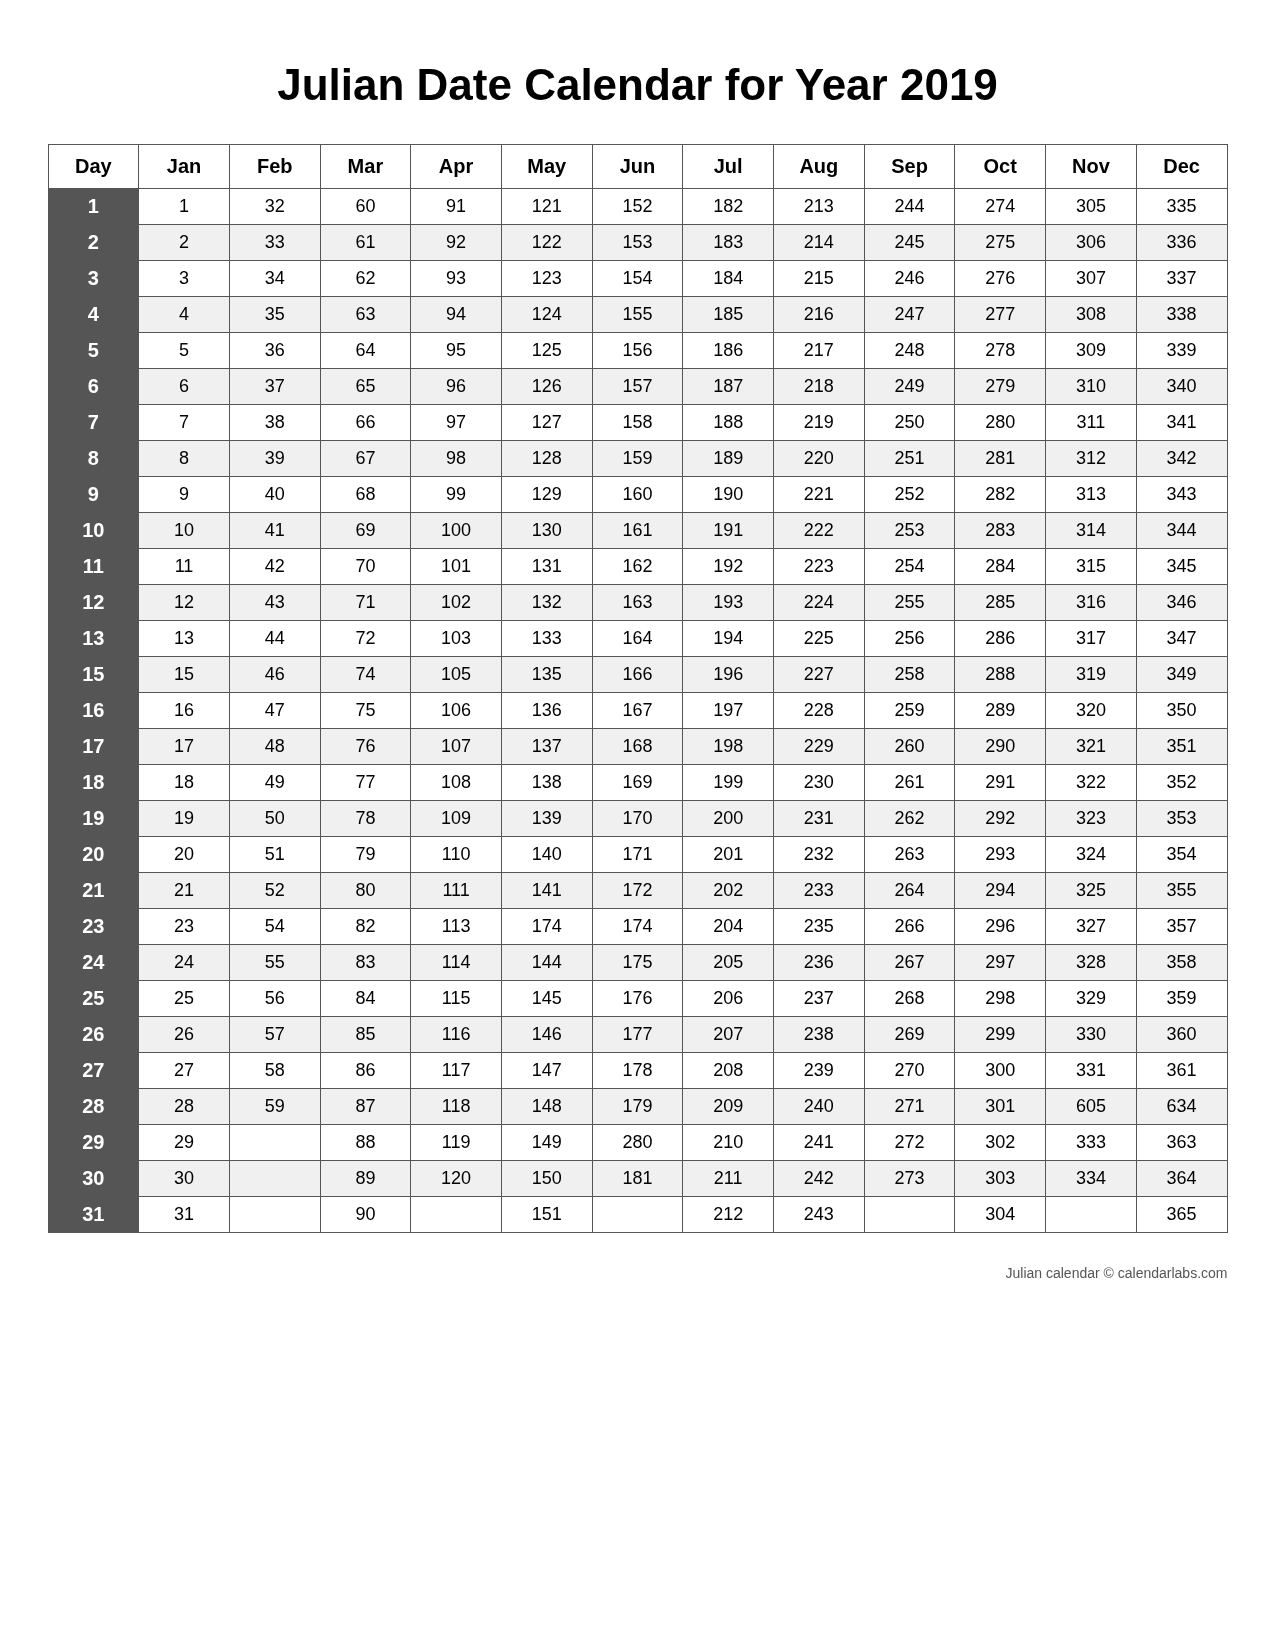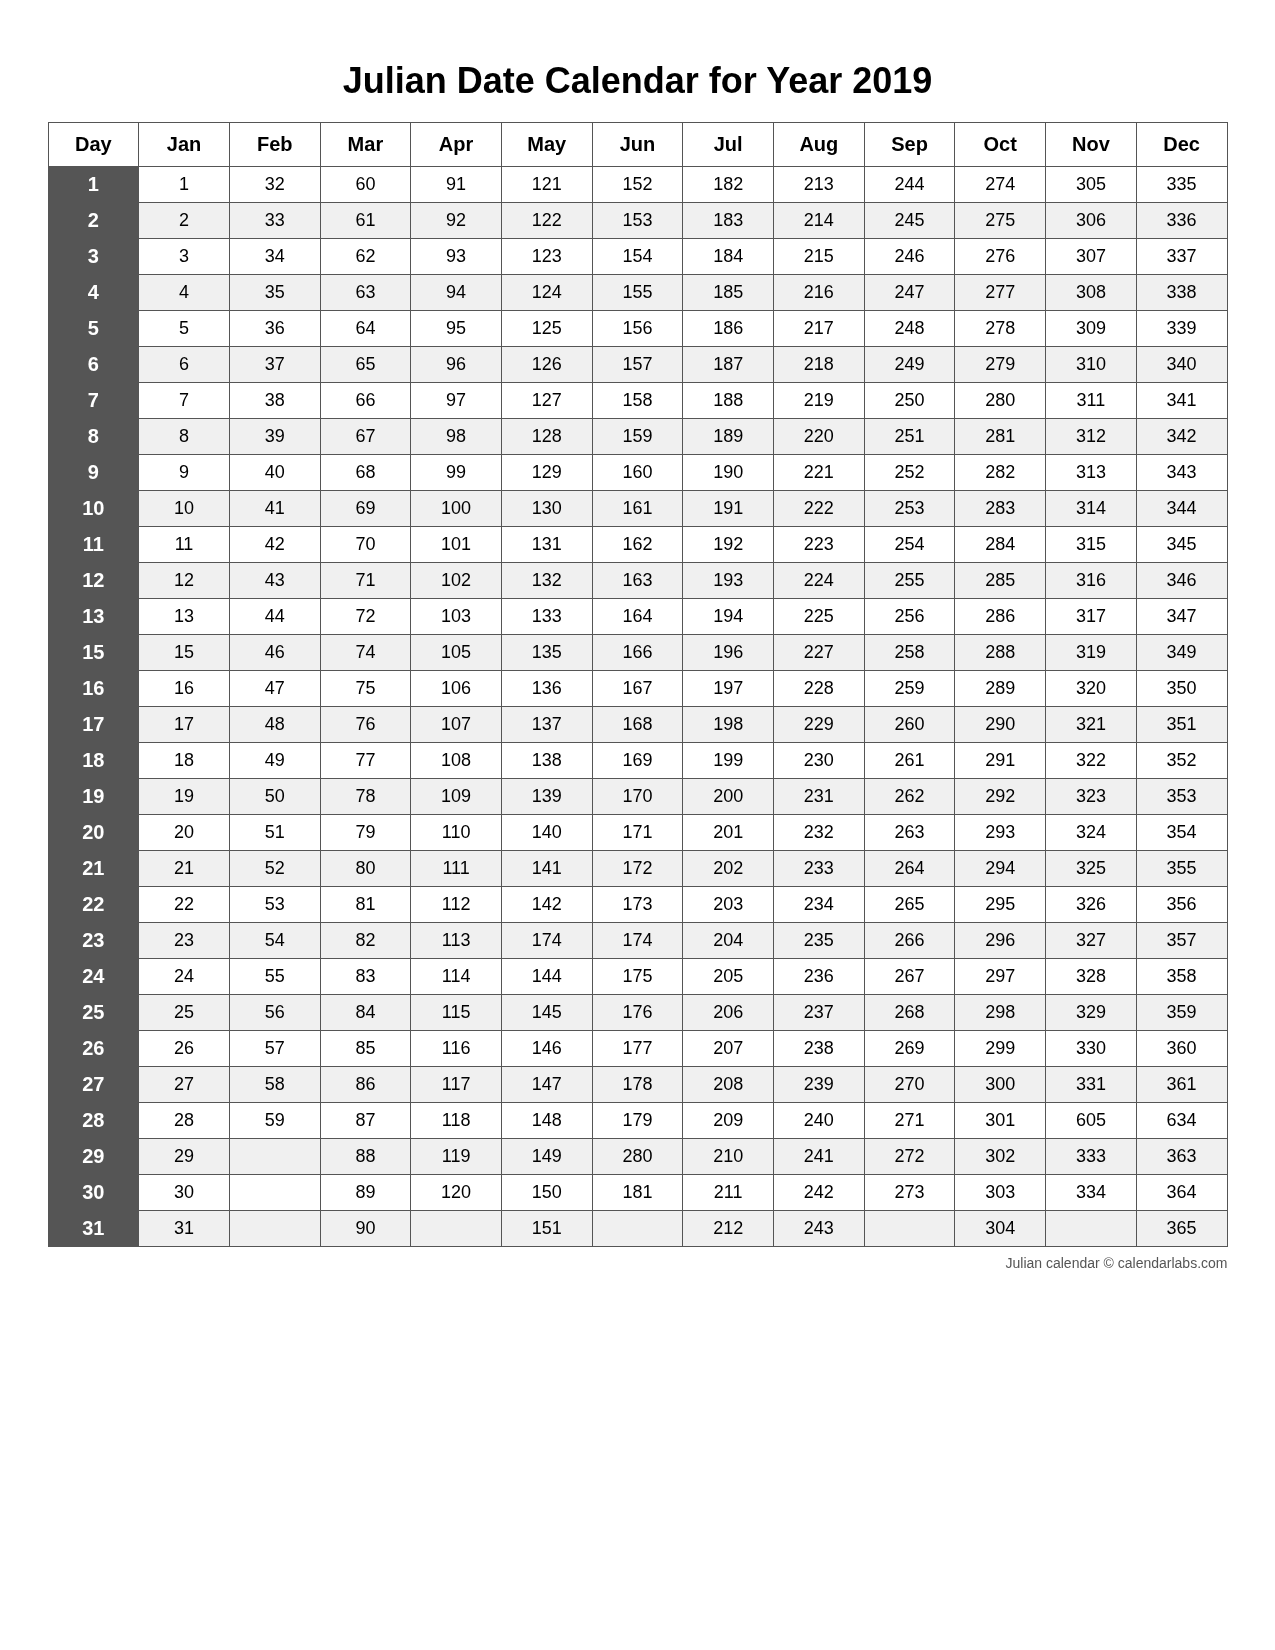"Julian Date Calendar for Year" h1 { font-size: 36px -> 44px; margin-bottom: 20px -> 34px }
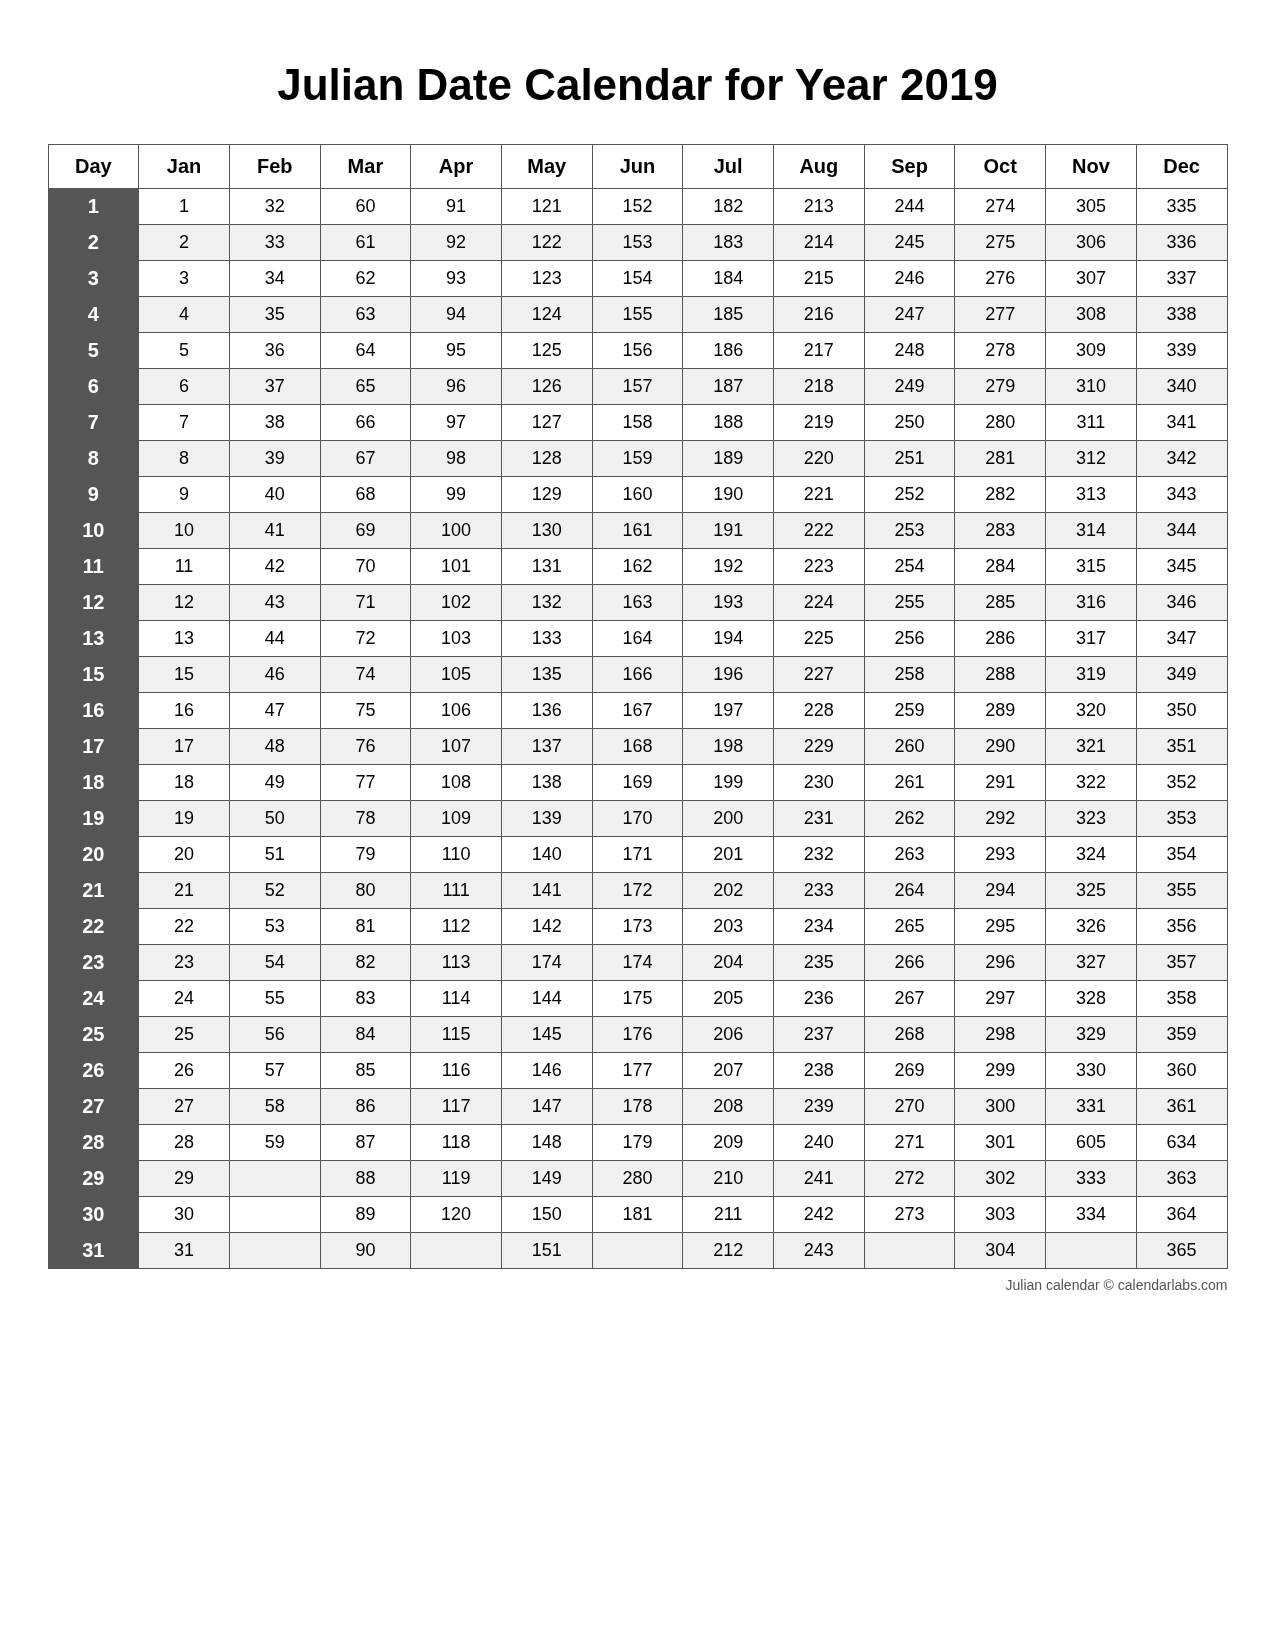"22" tr { html: <tr> <td>22</td> <td>22</td> <td>53</td> <td>81</td> <td>112</td> <td>142</td> <td>173</td> <td>203</td> <td>234</td> <td>265</td> <td>295</td> <td>326</td> <td>356</td> </tr> -> none }
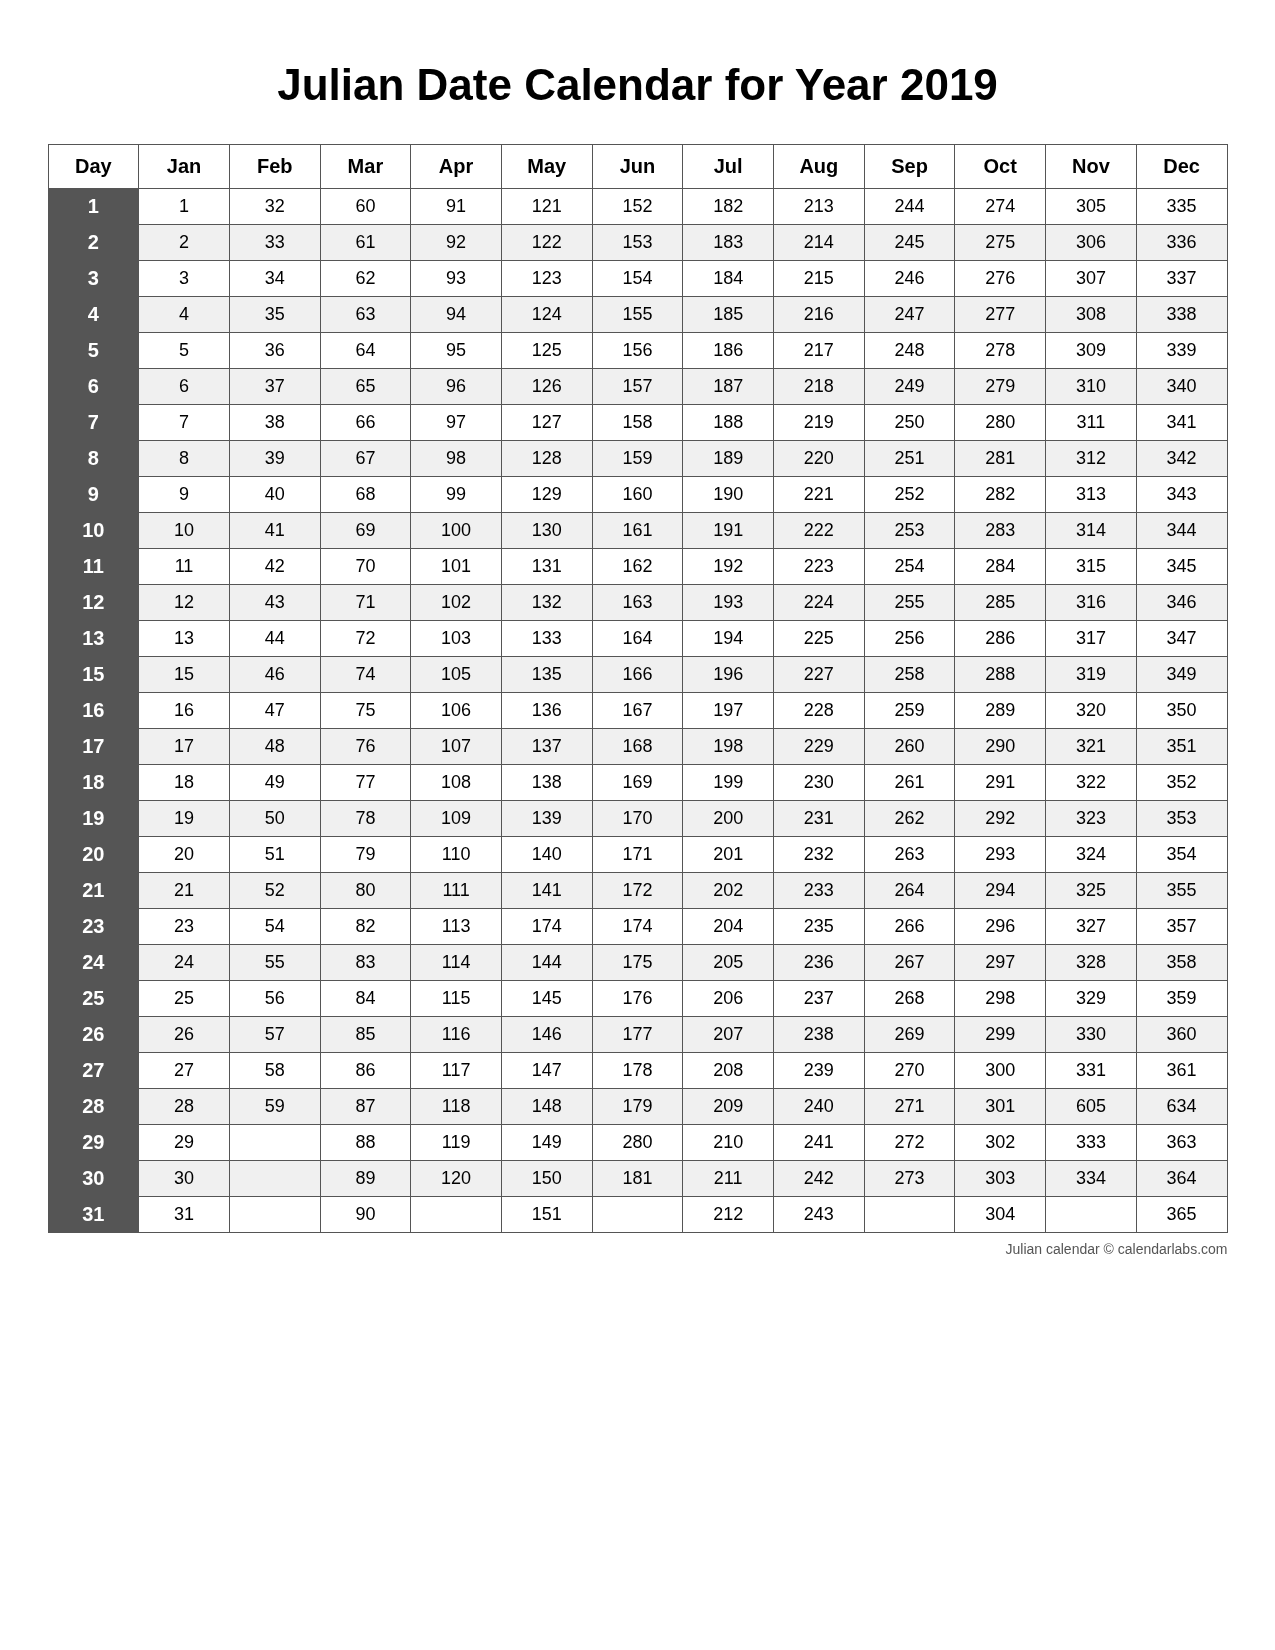"Julian calendar © calendarlabs.com" .footer { margin-top: 8px -> 32px }
